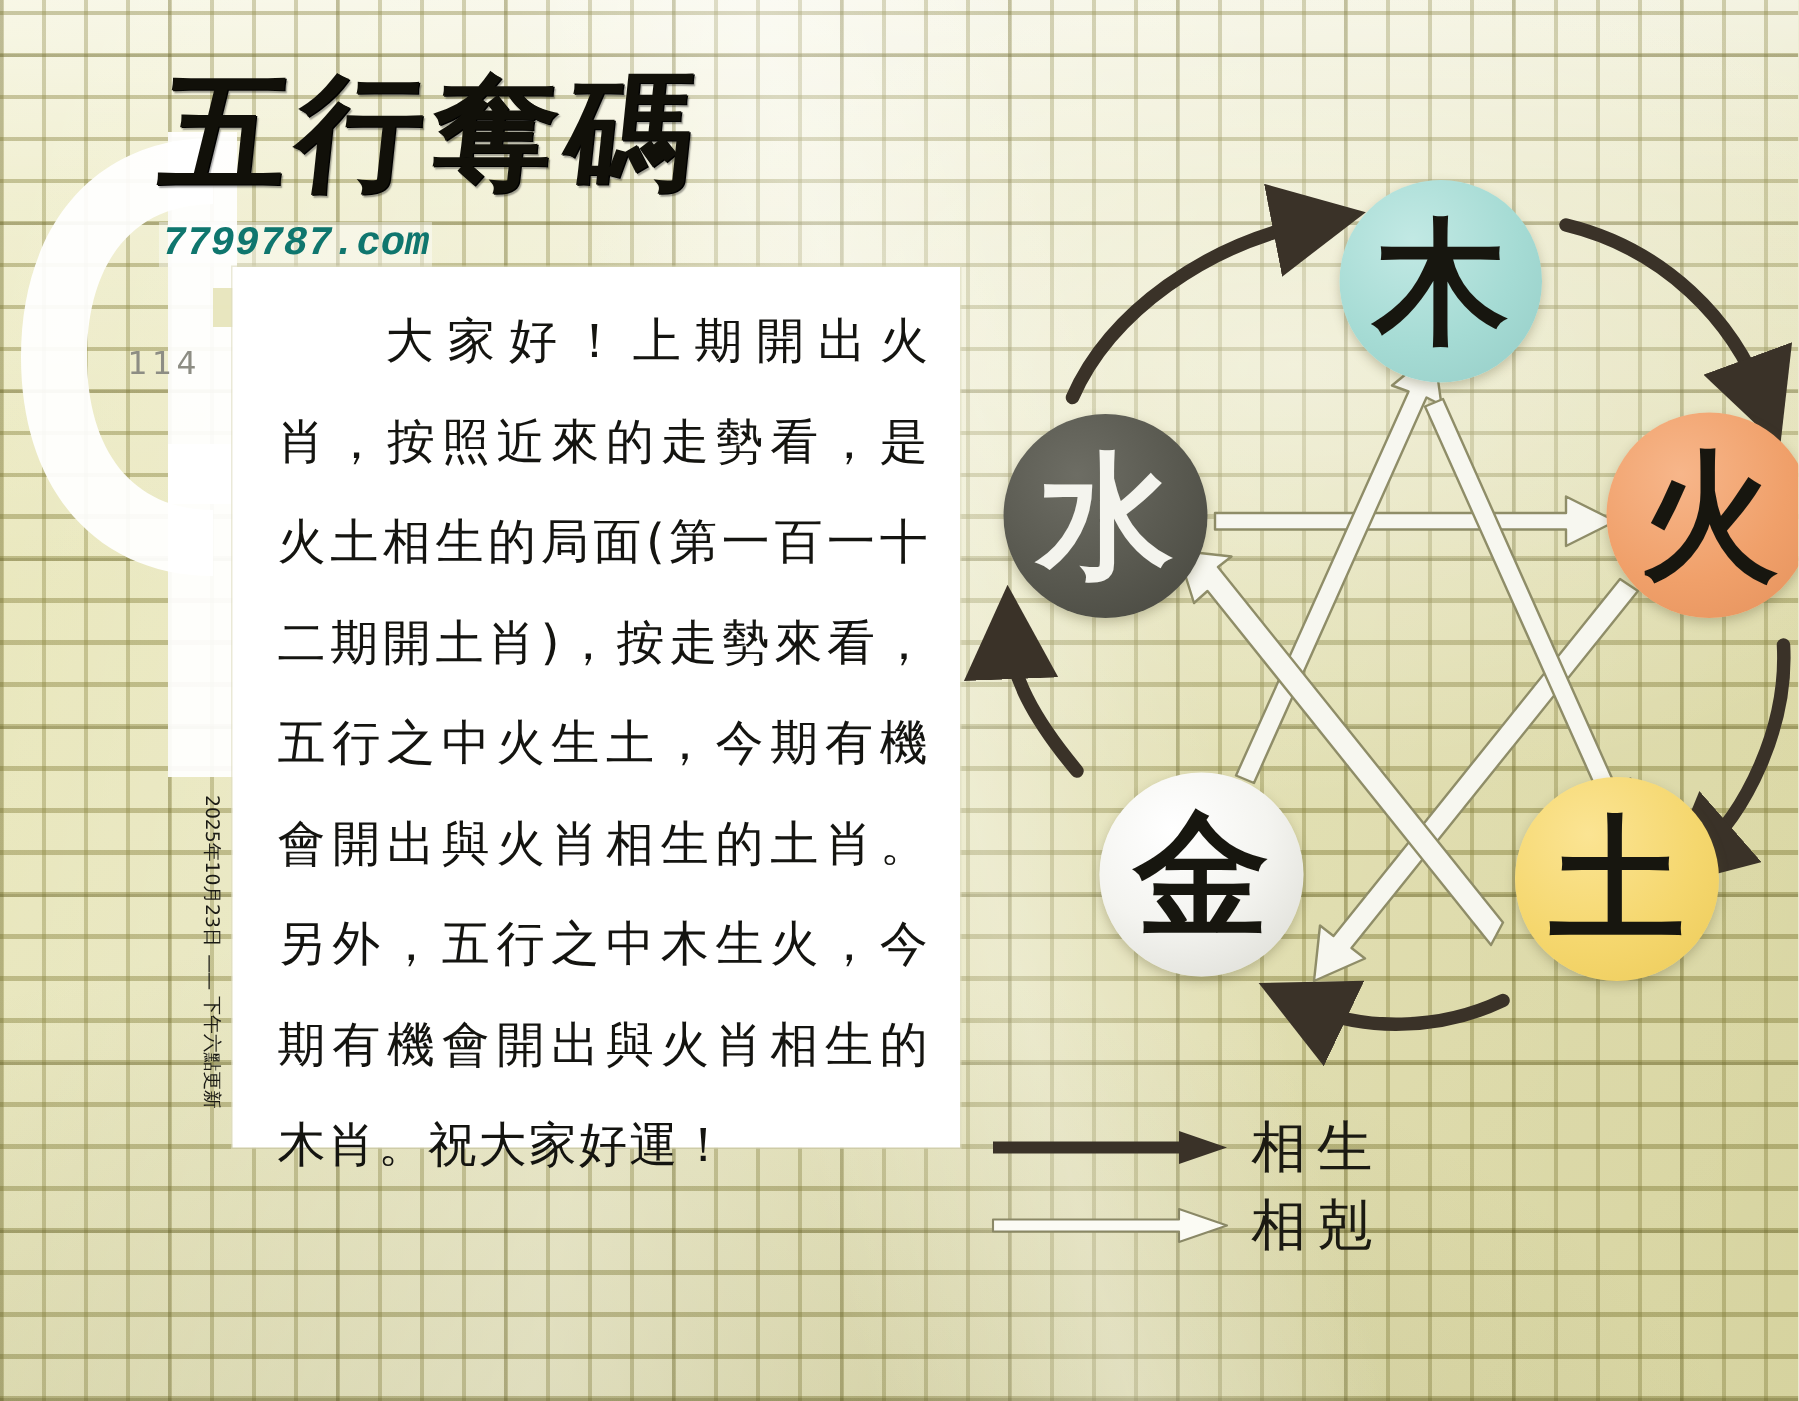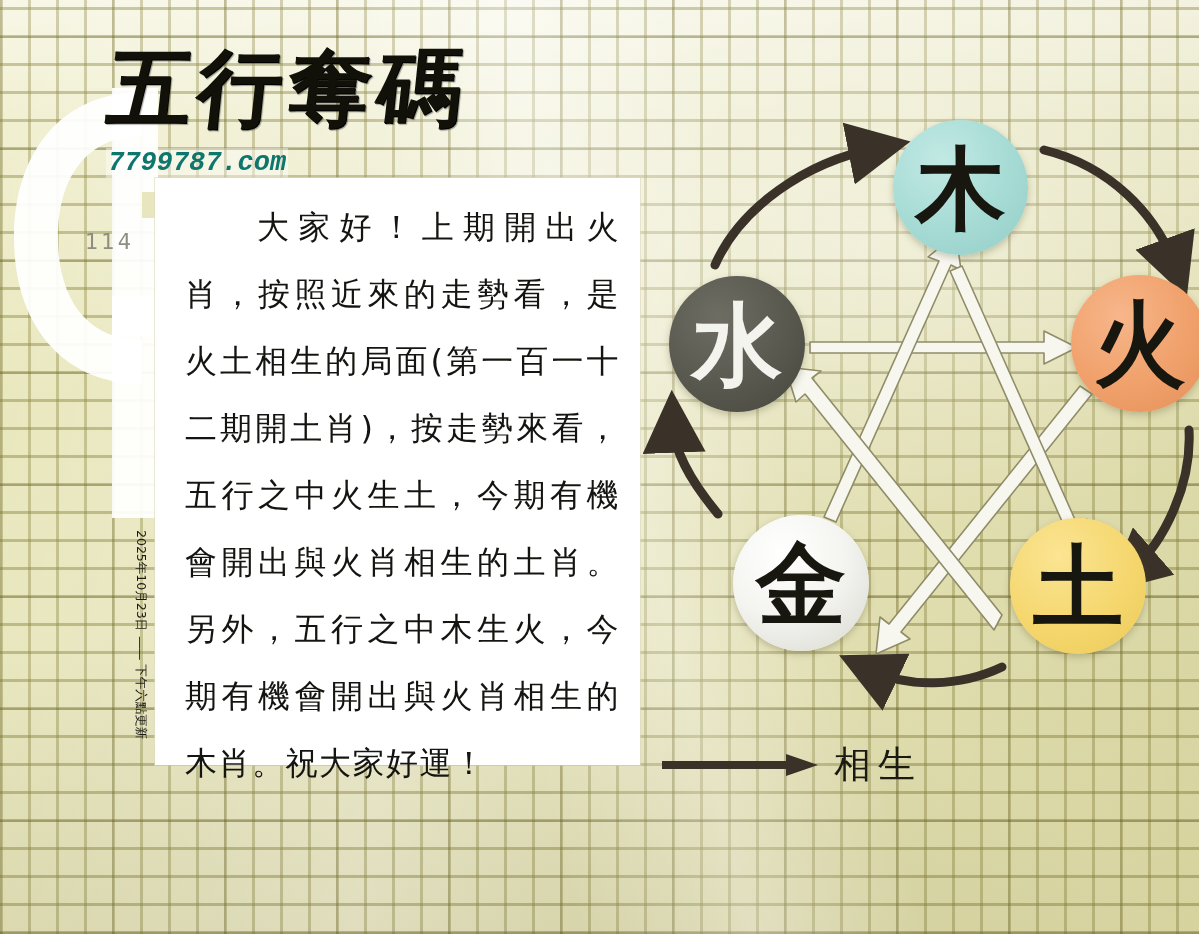"相剋" div.legend-row { html: none -> <div> <svg> <path></path> </svg> <span>相剋</span> </div> }
